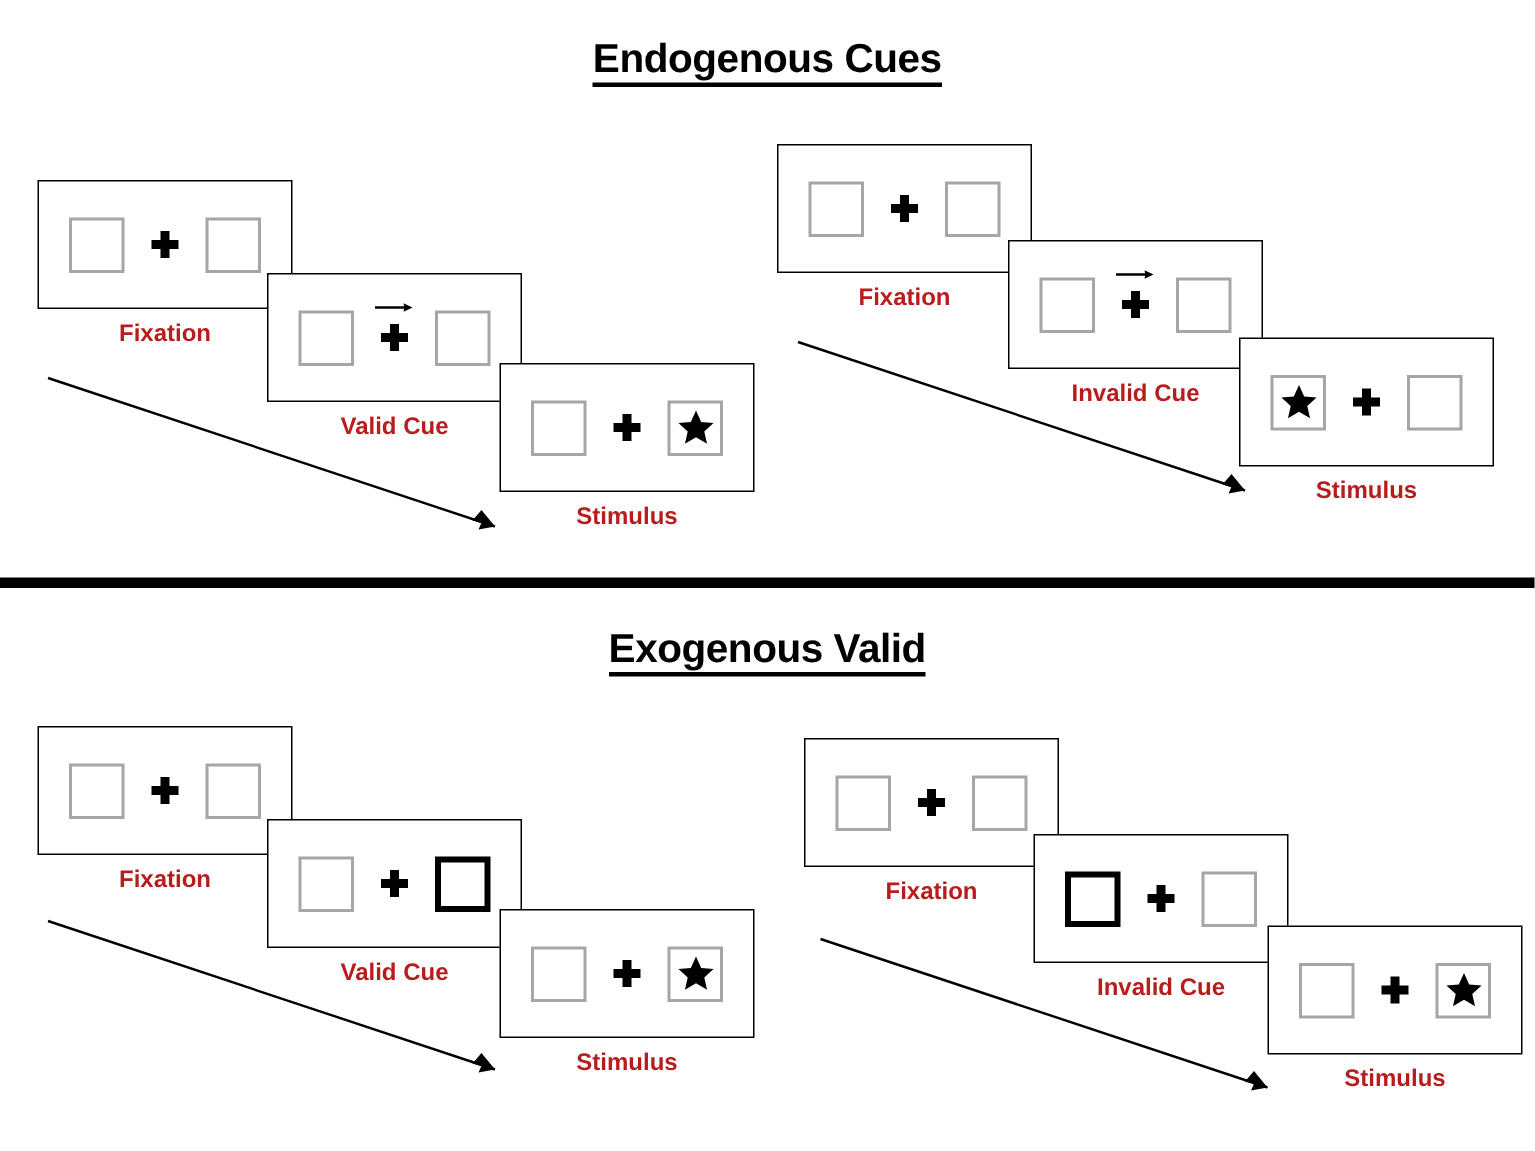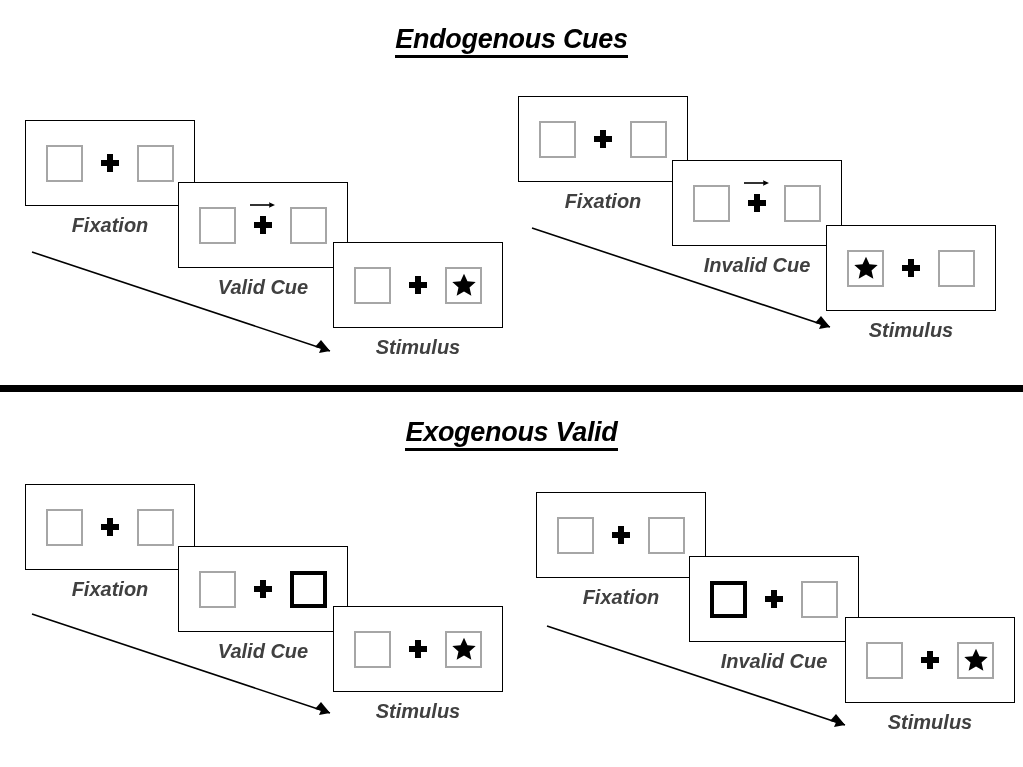"Endogenous Cues" .stage { font-style: italic -> none }
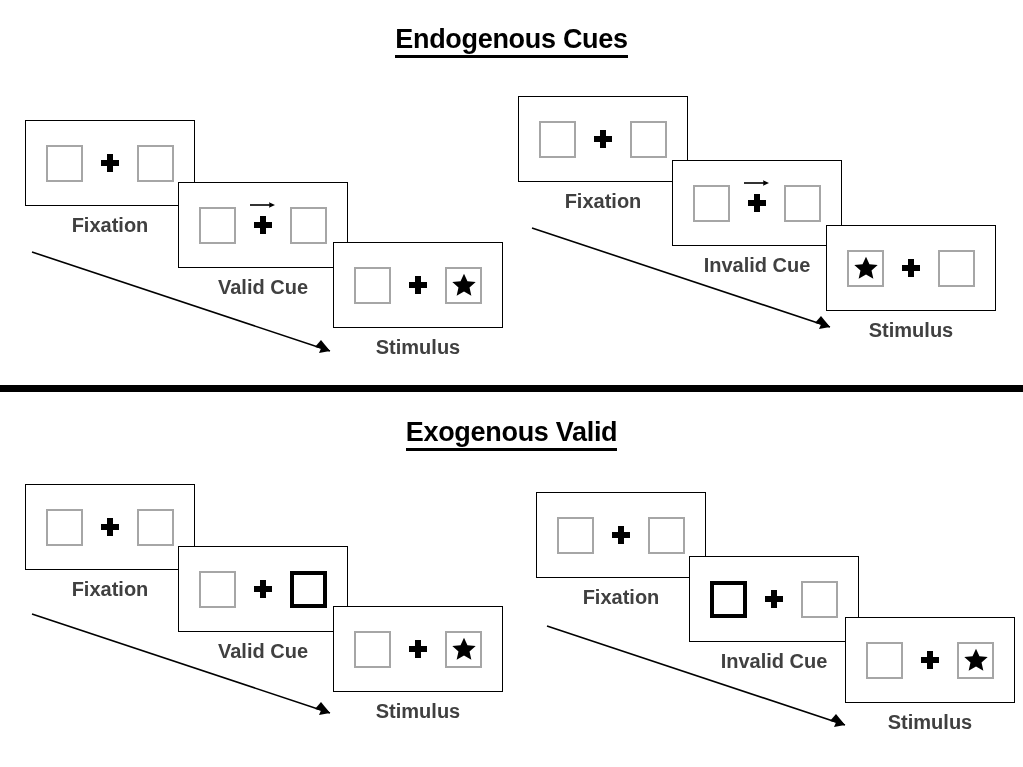"Fixation" .stage-label { color: #404040 -> #b91c1c; font-size: 20px -> 16px }
